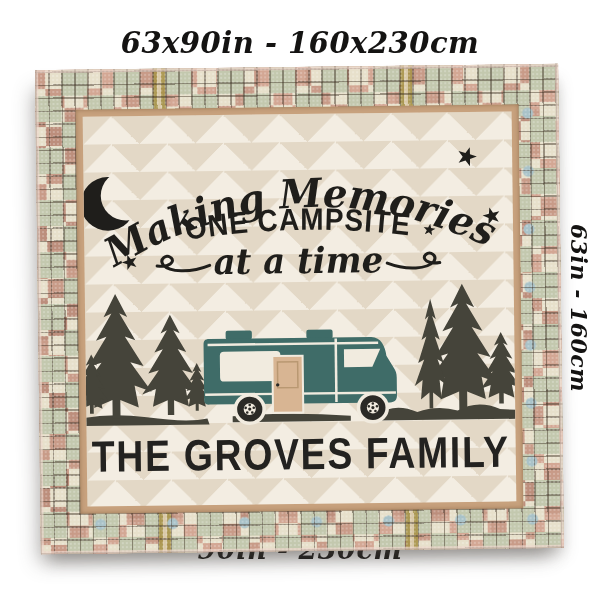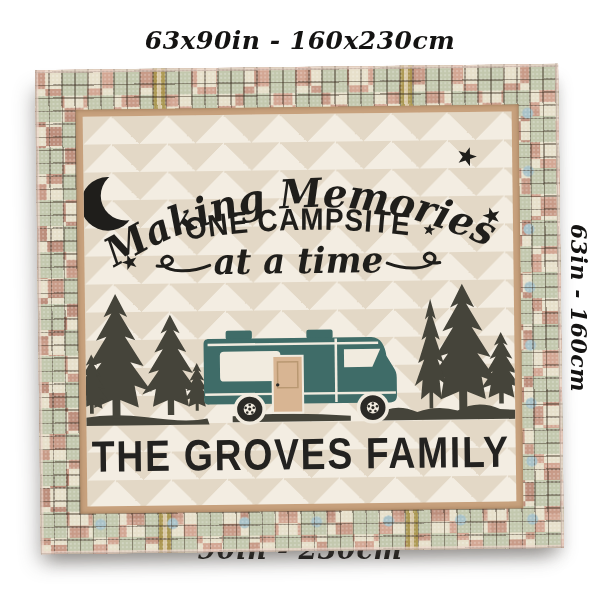"63x90in - 160x230cm" .dim-top { font-size: 25px -> 29px }
